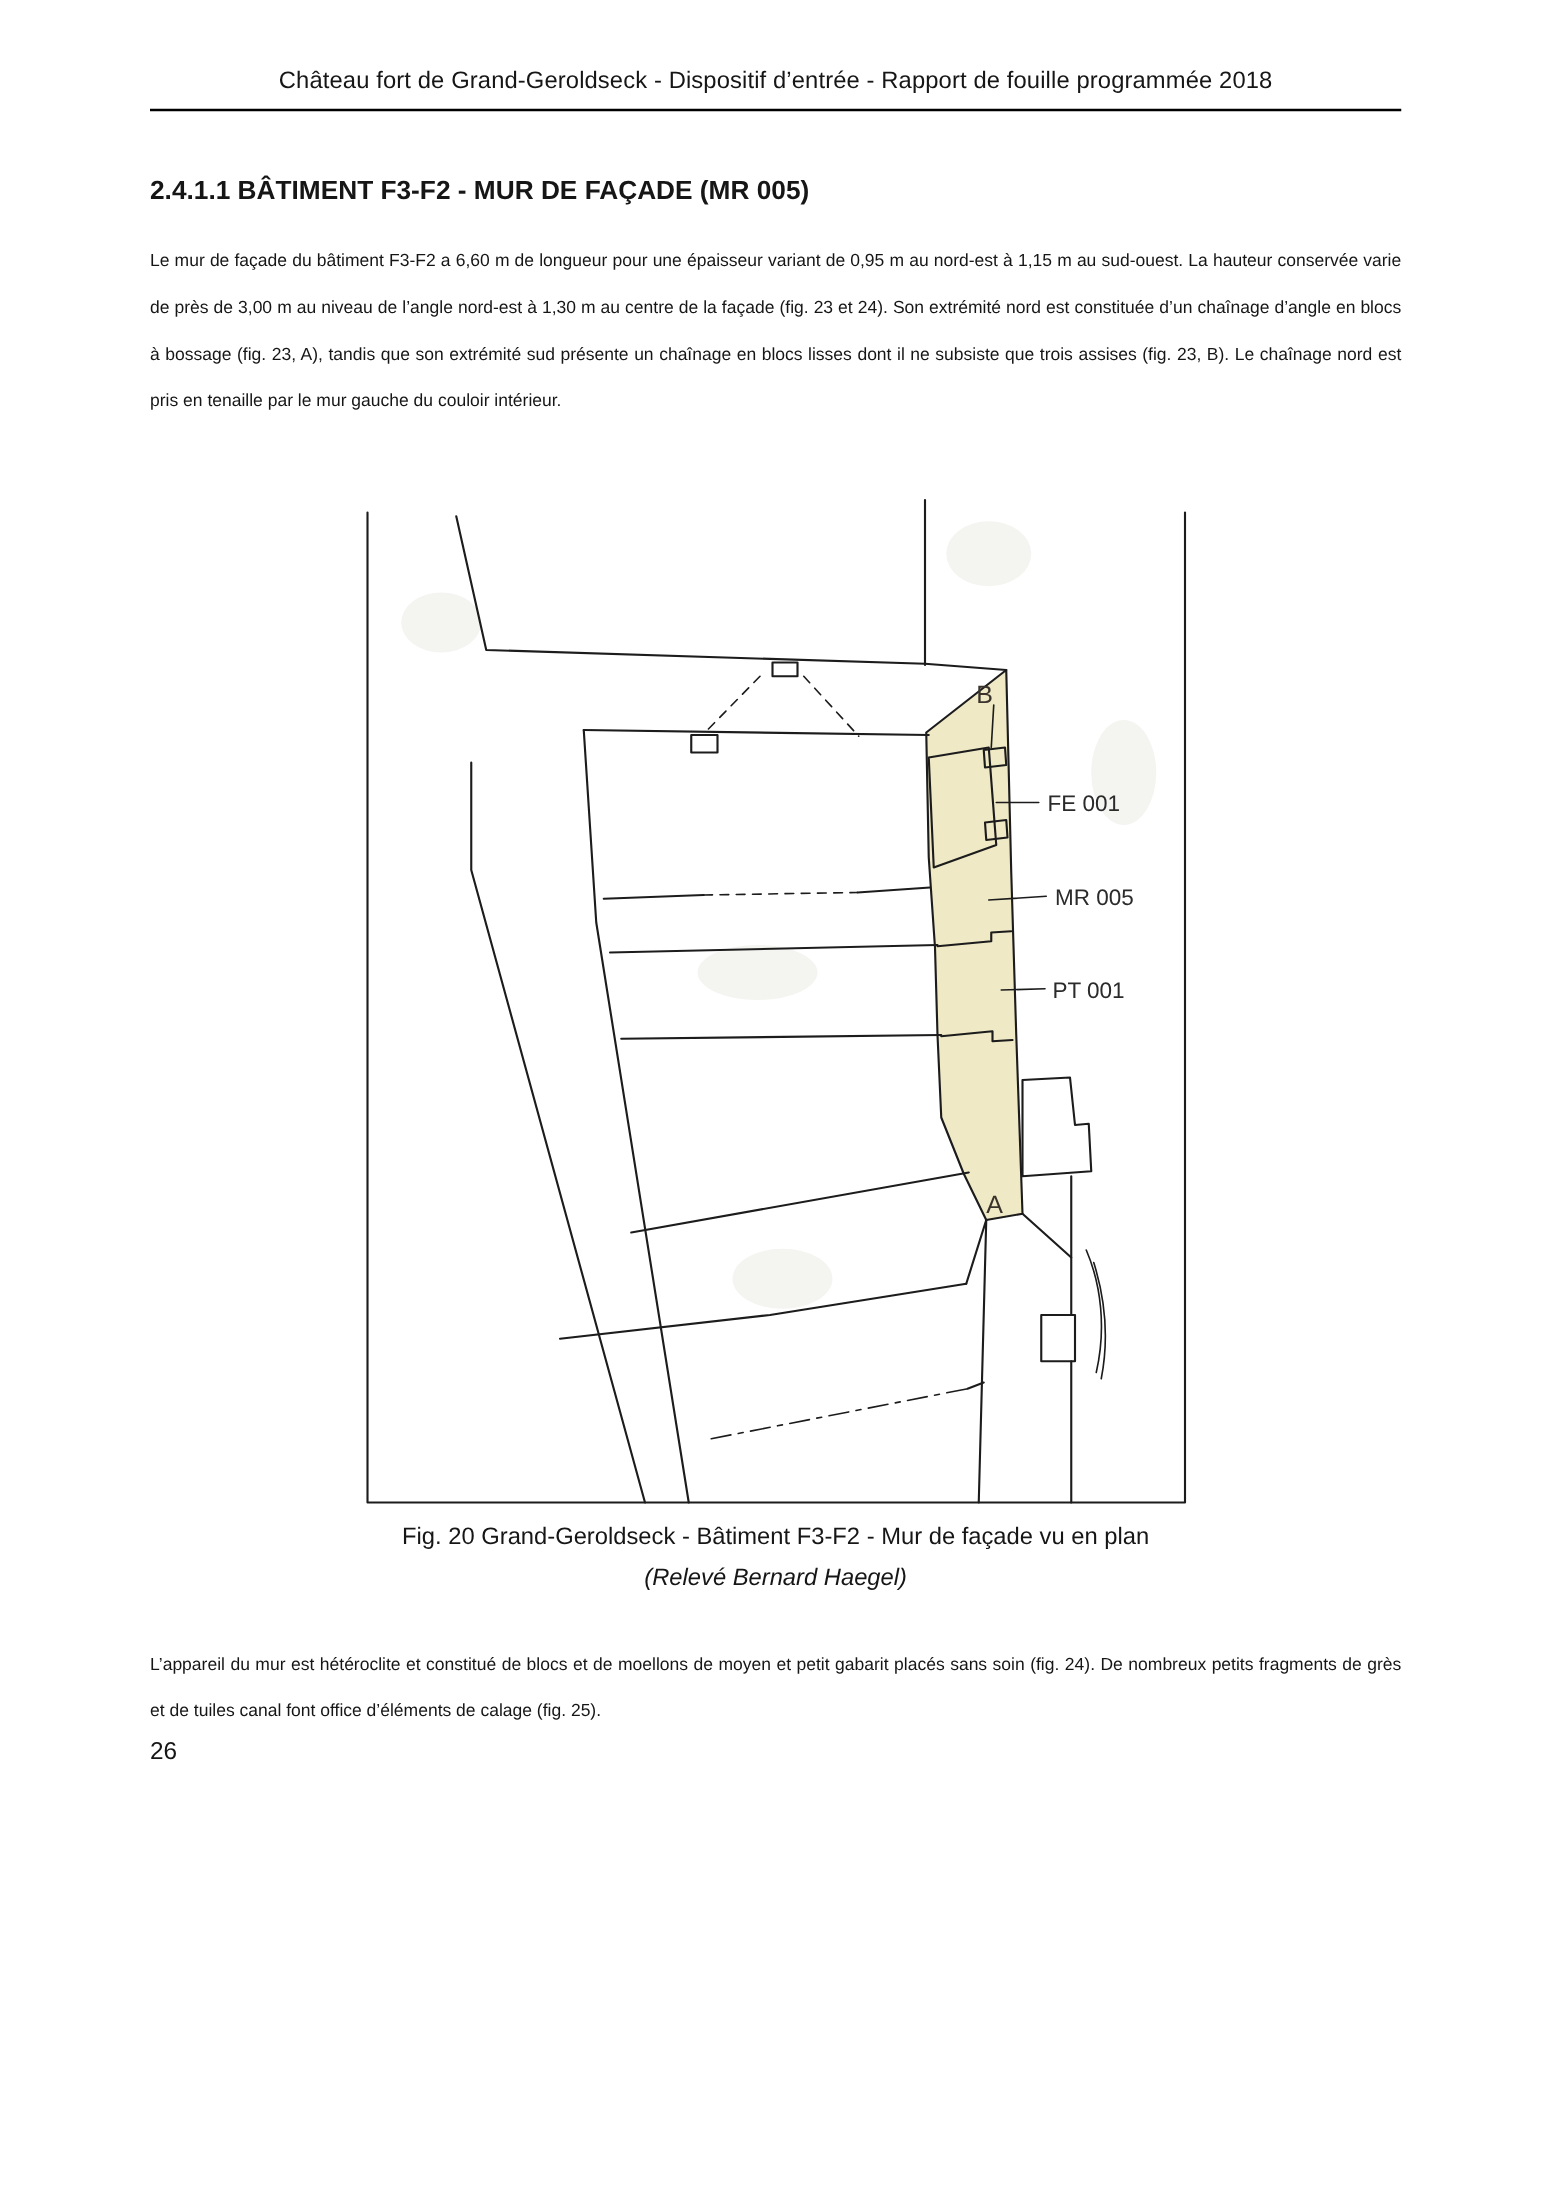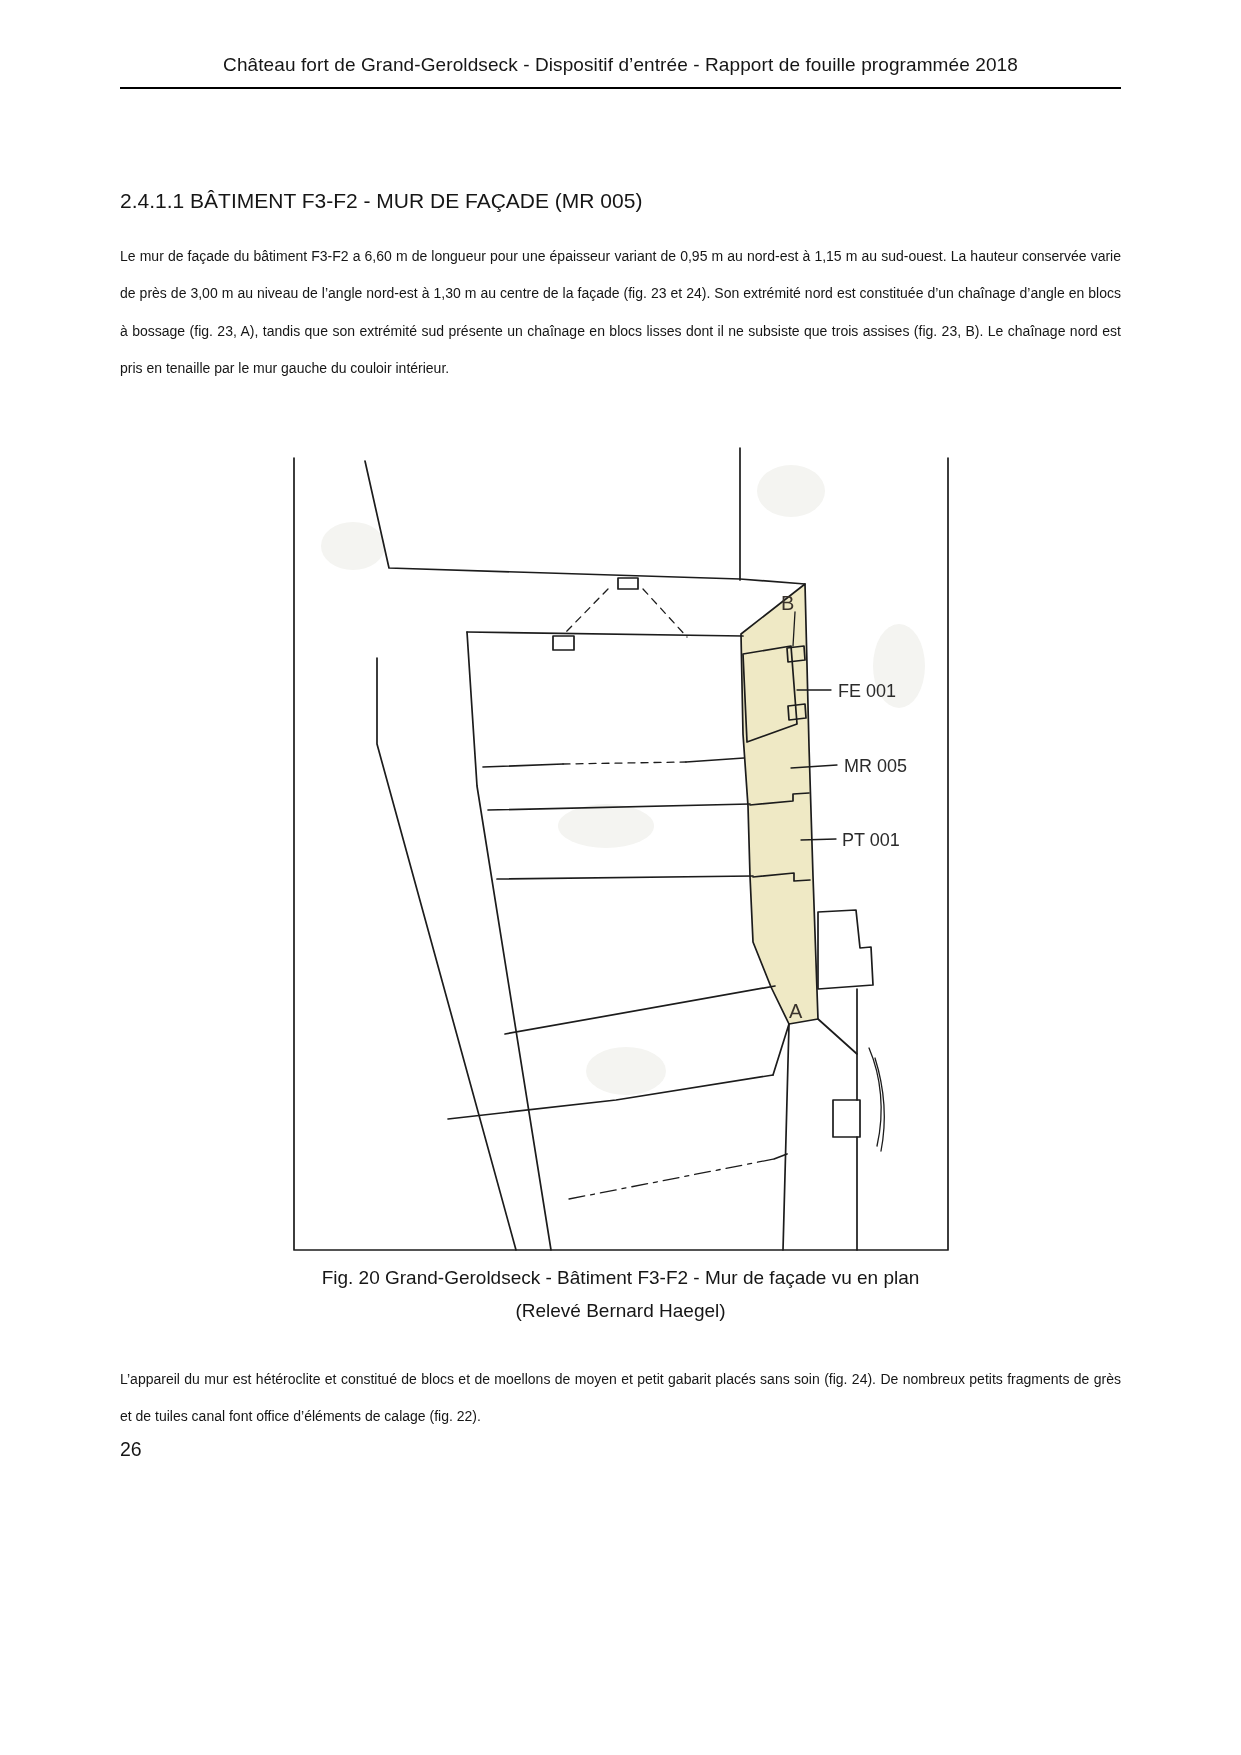"2.4.1.1 BÂTIMENT F3-F2 - MUR" .section-heading { font-weight: normal -> bold; margin-top: 100px -> 52px }
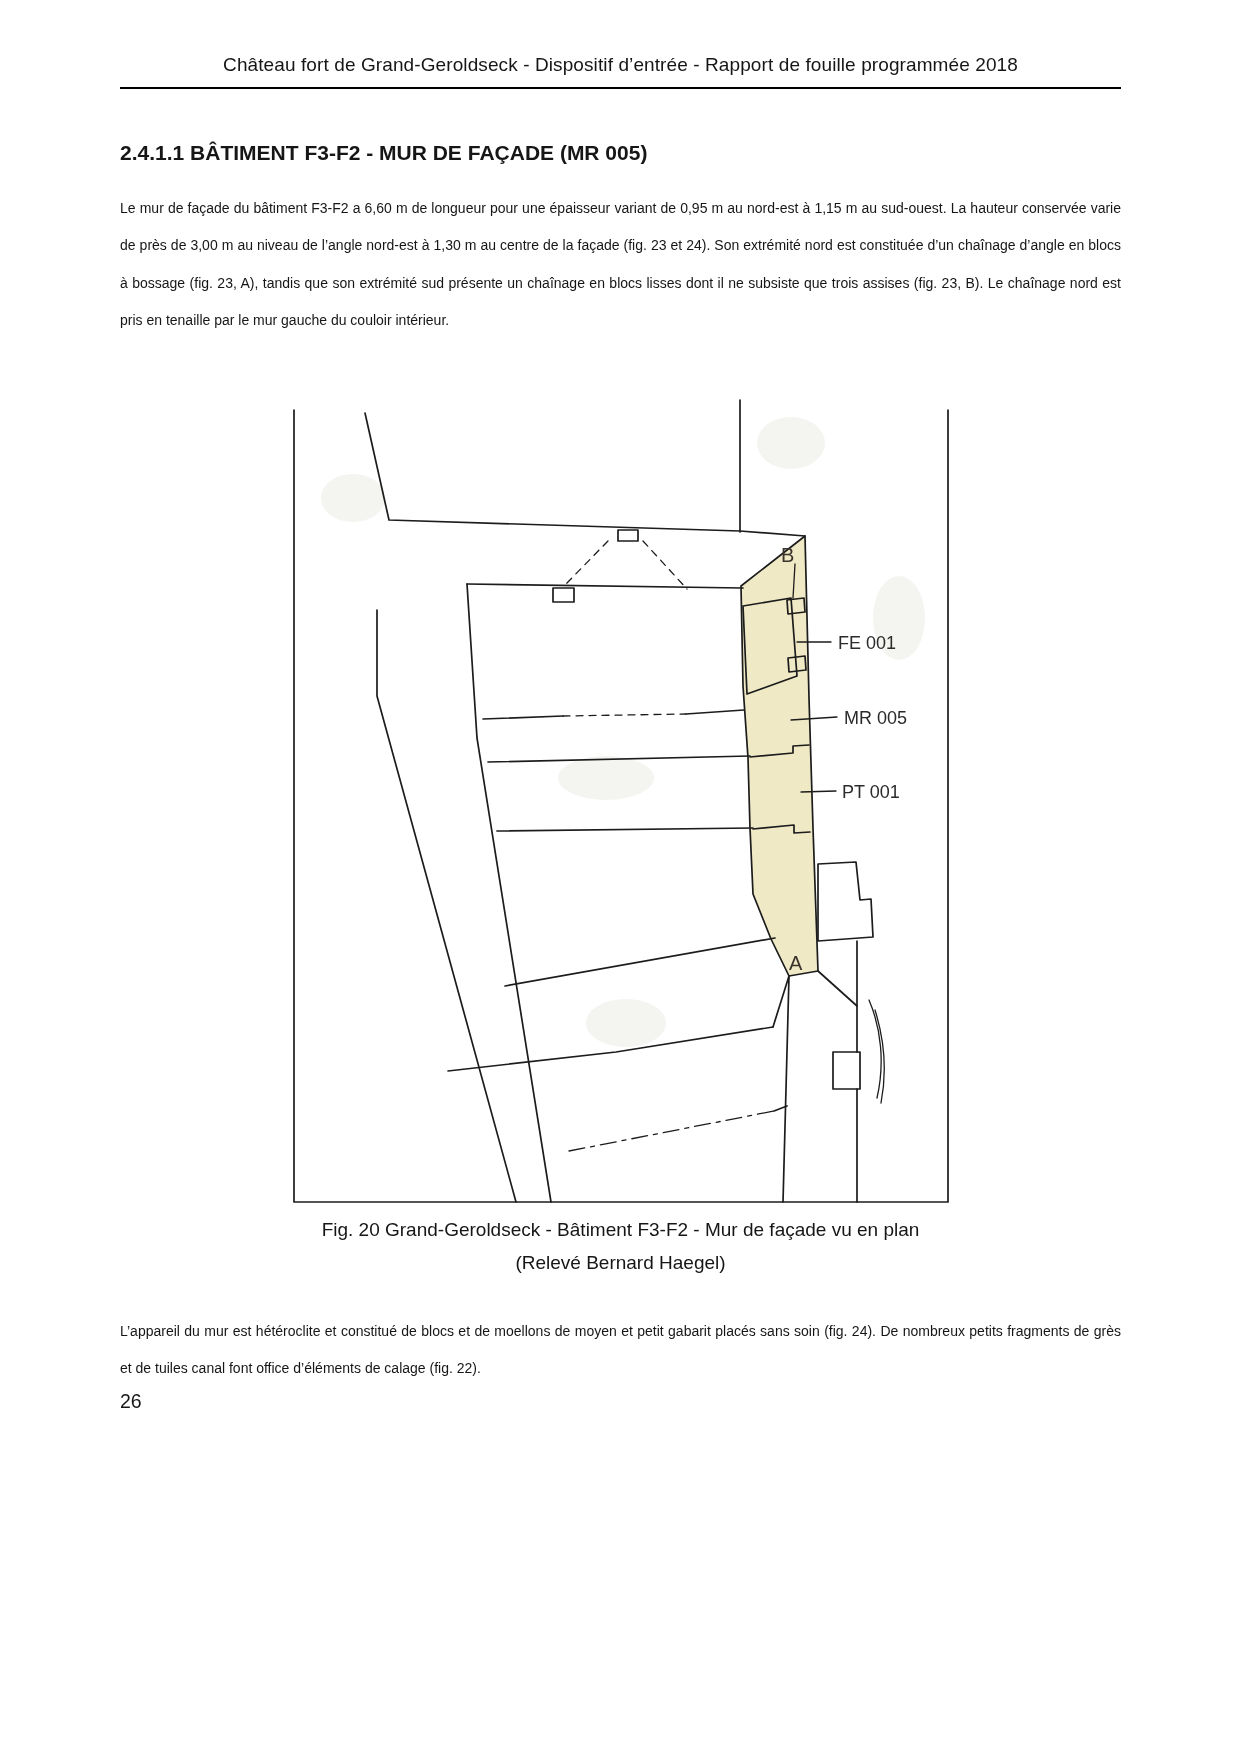"(Relevé Bernard Haegel)" .caption .cap2 { font-style: none -> italic }
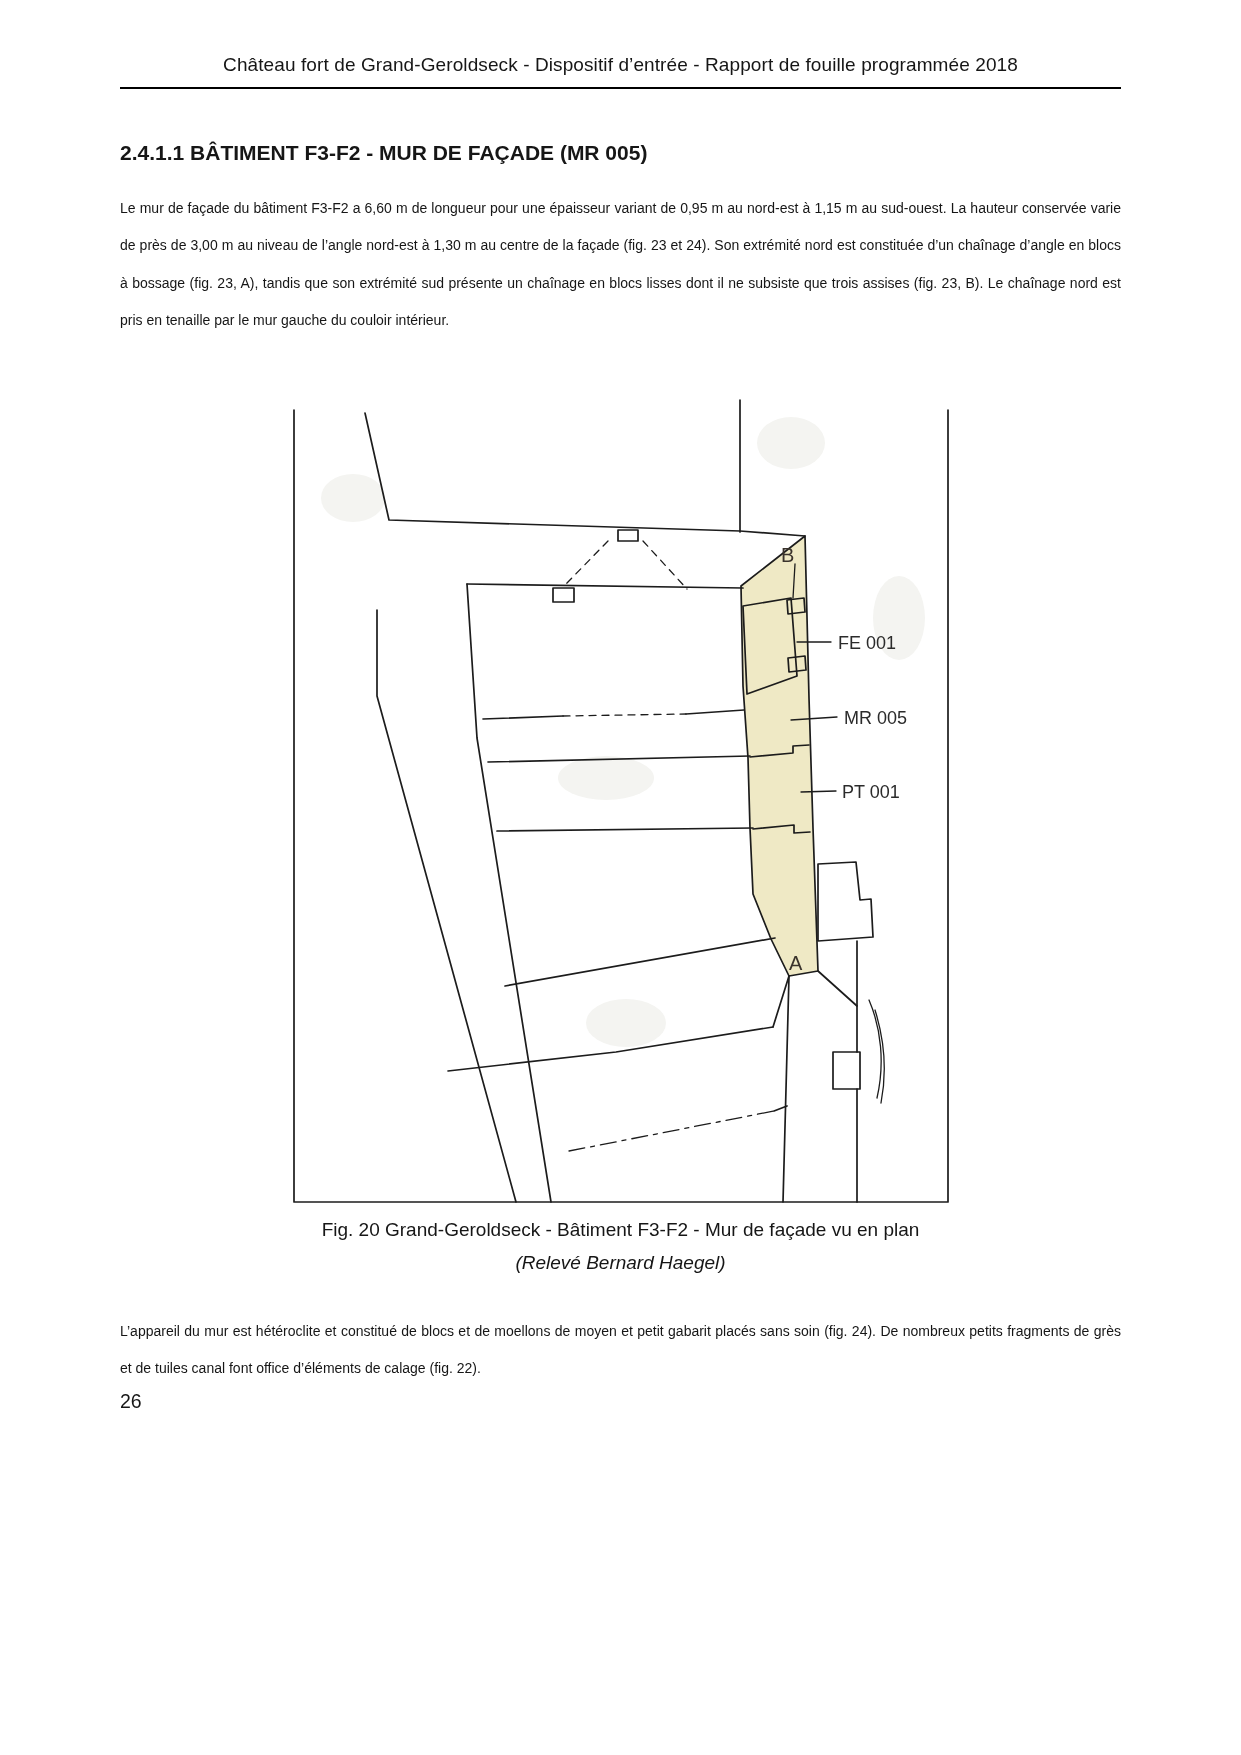"L’appareil du mur est hétéroclite" p.body-par { text: 22 -> 25 }
